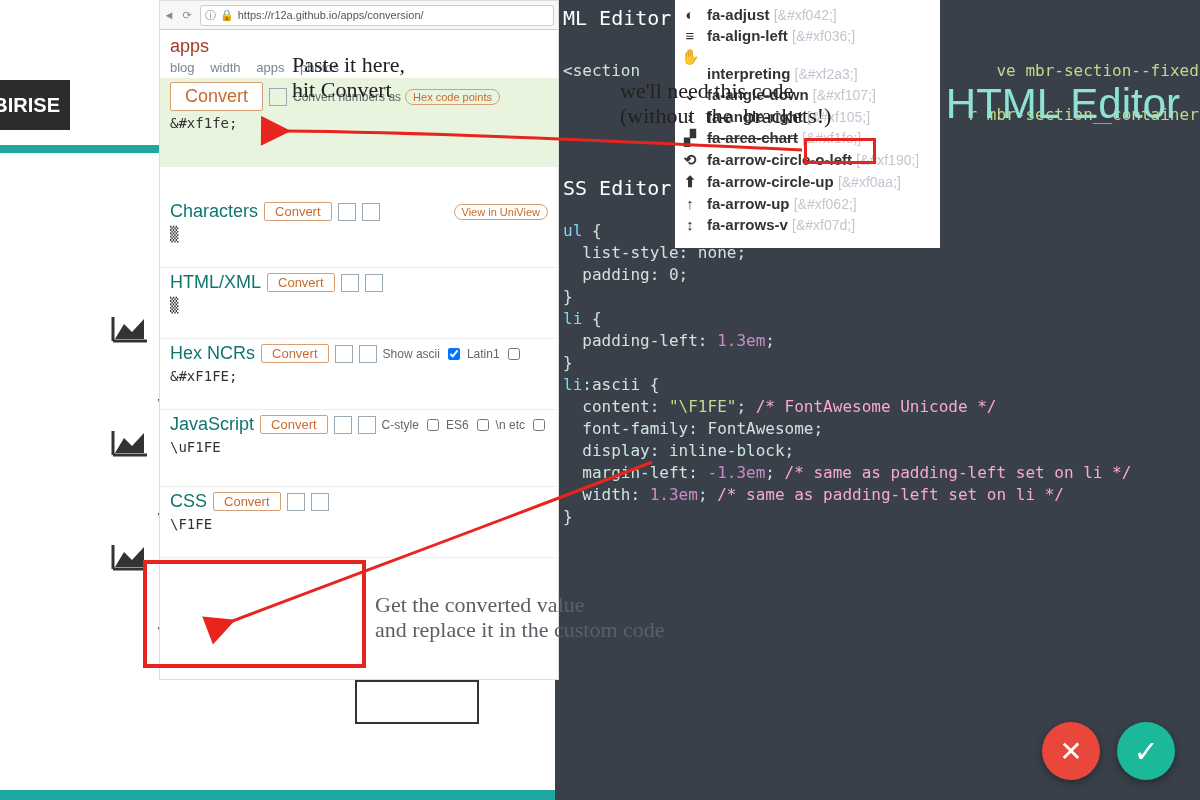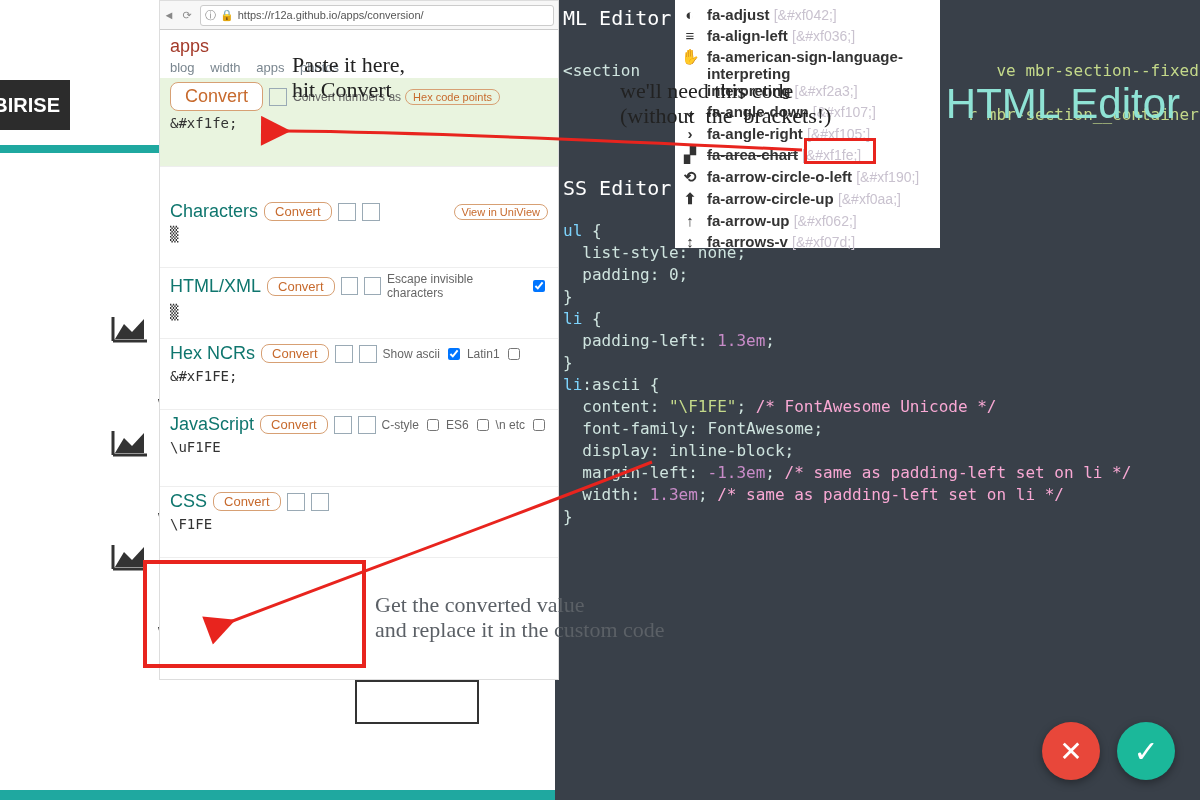"fa-american-sign-language-interpreting" b { html: <b>fa-american-sign-language-interpreting</b> -> none }
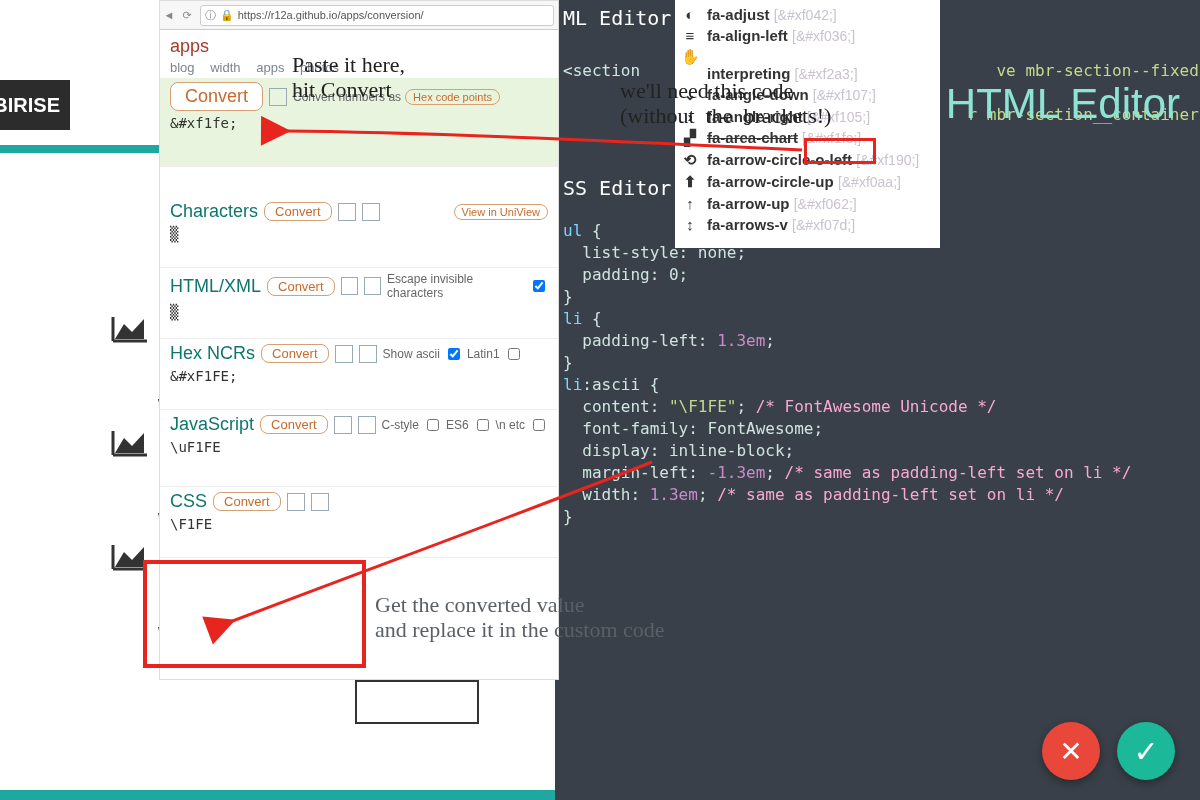"Convert" .section .conv-btn { border-radius: 8px -> 2px }
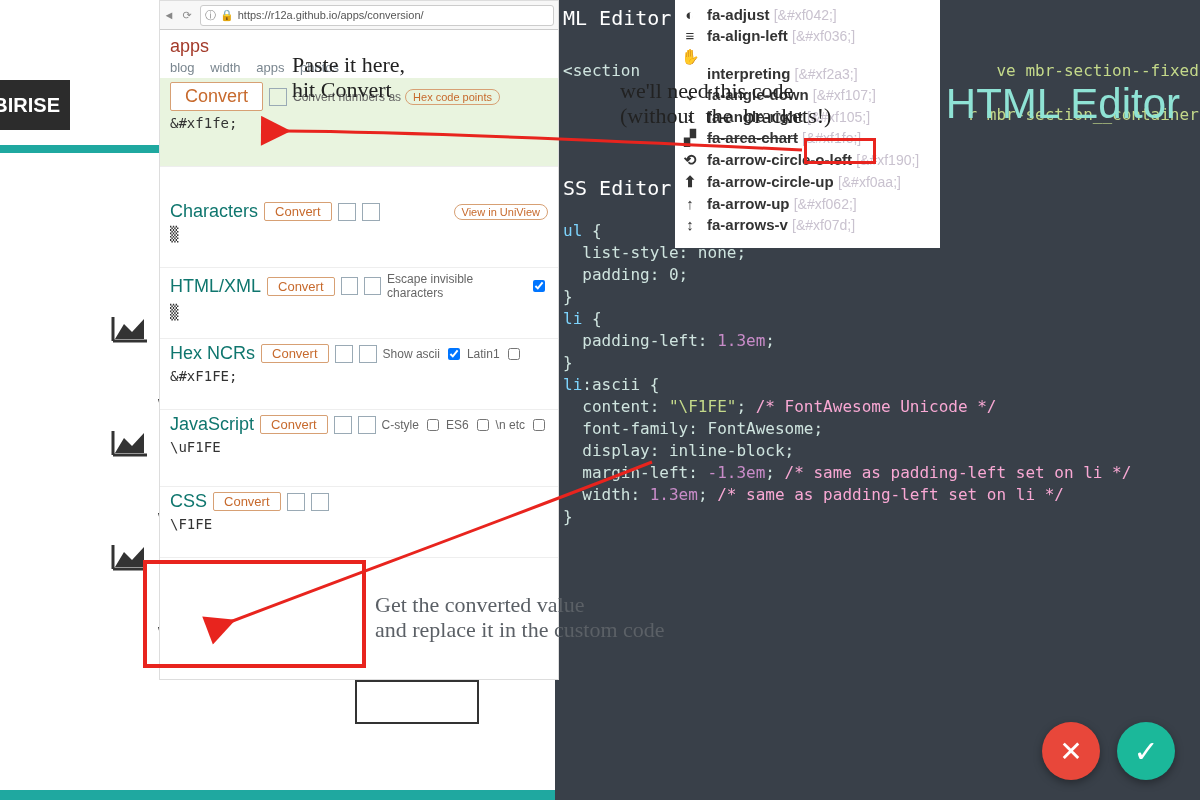"Escape invisible characters" span.opts { html: <span> <span>Escape invisible characters</span> <input> </span> -> none }
